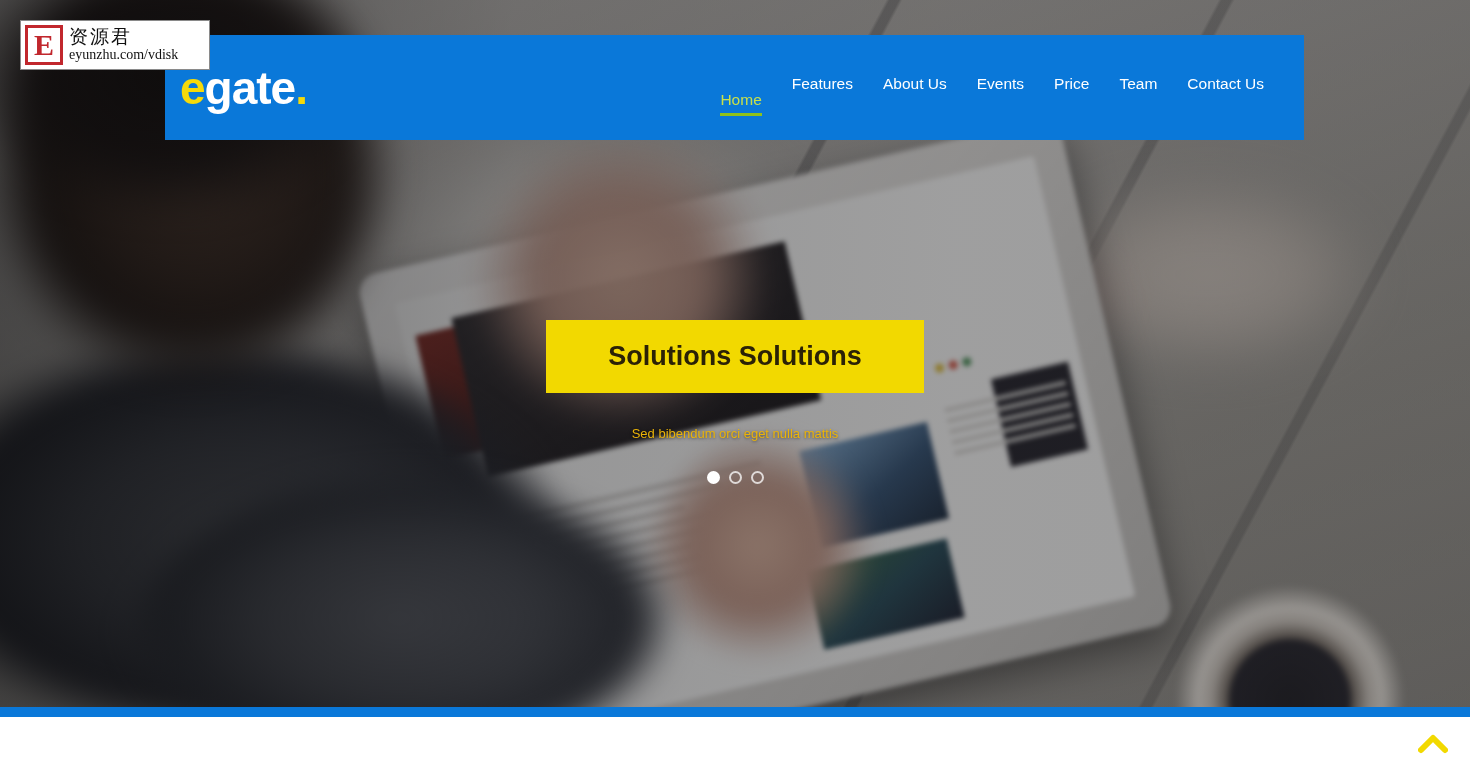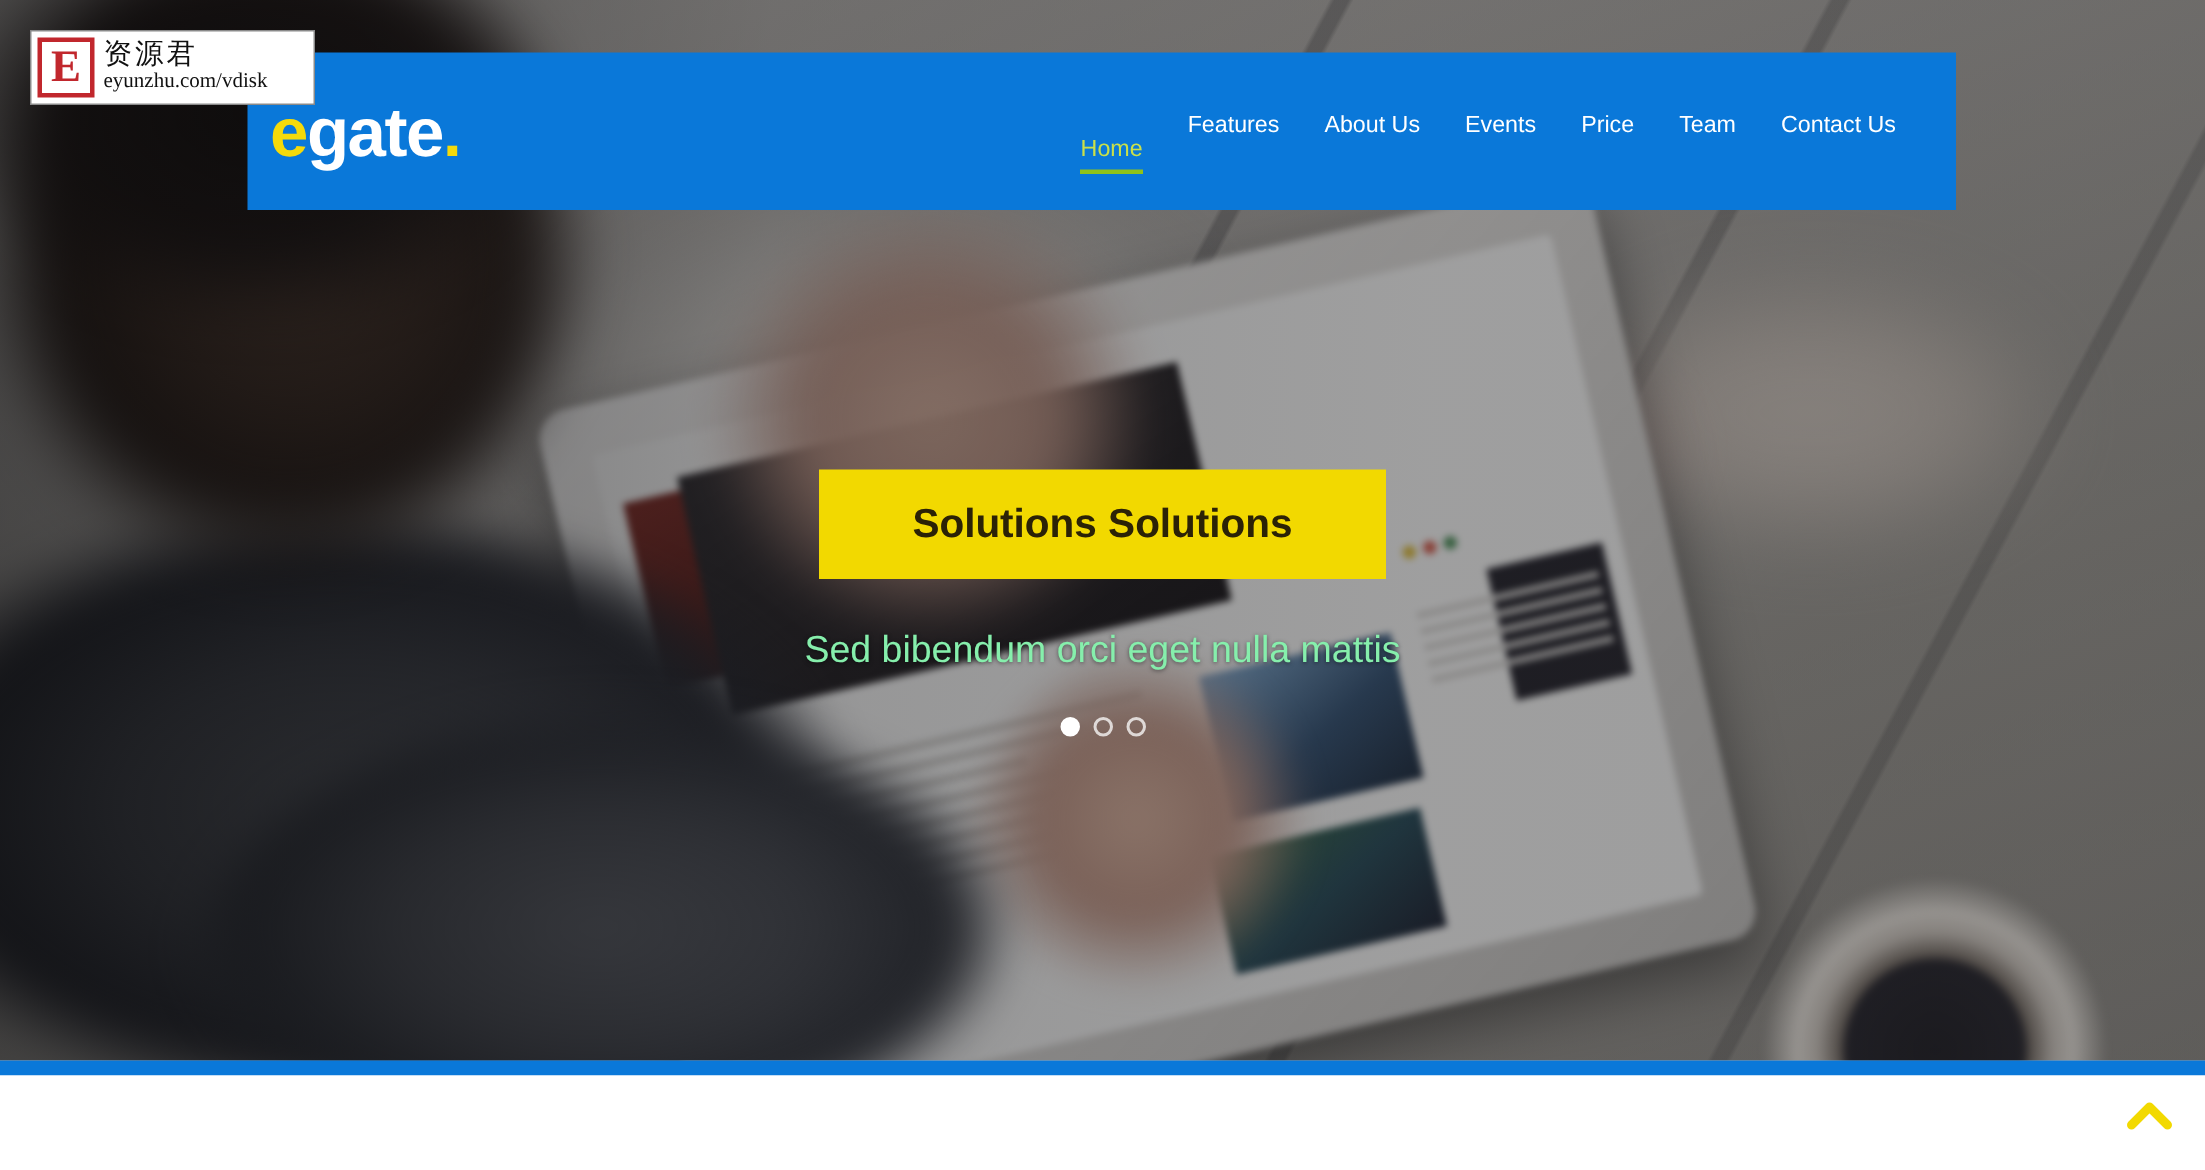"Sed bibendum orci eget nulla" .hero-sub { color: #86efac -> #eab308; font-size: 25px -> 13px }
